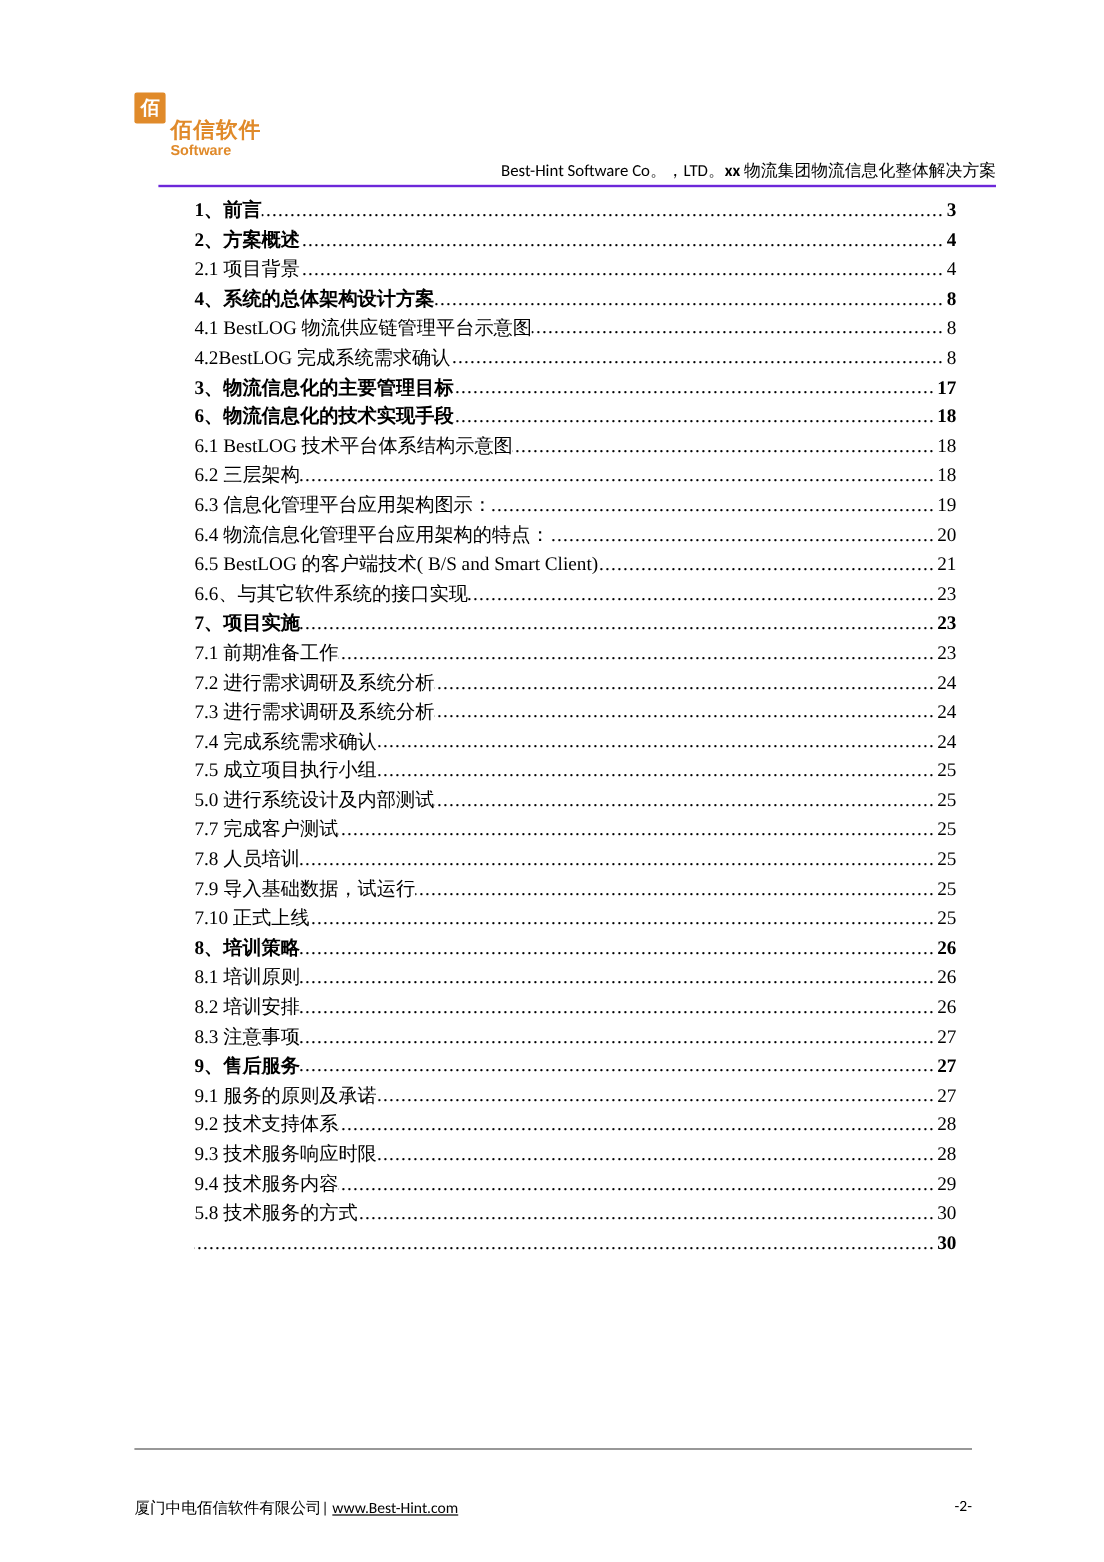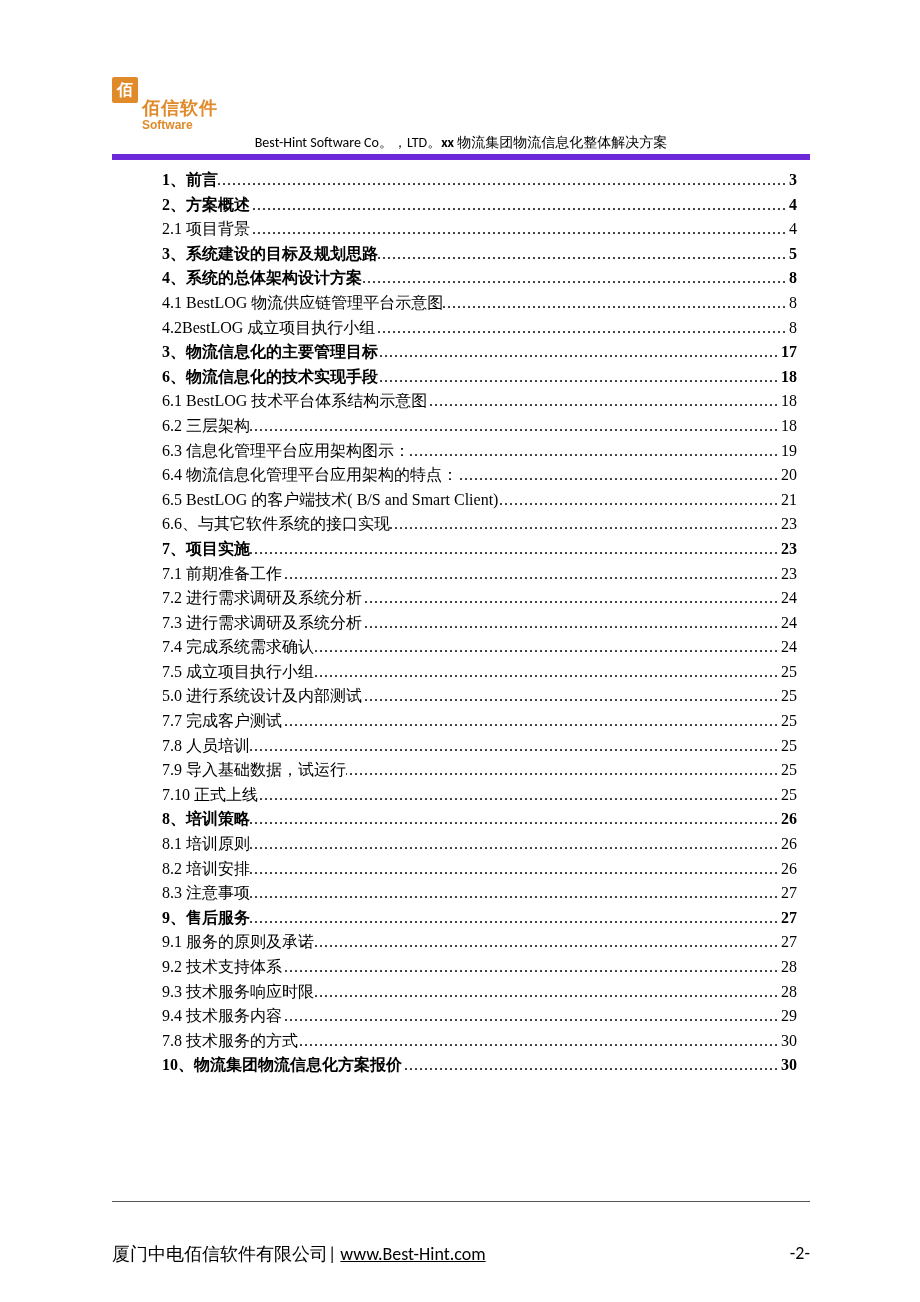"Best-Hint Software Co。，LTD。" .header-line { border-bottom: 6px solid #6d28d9 -> 2px solid #6d28d9; justify-content: center -> flex-end; margin-left: none -> 20px }
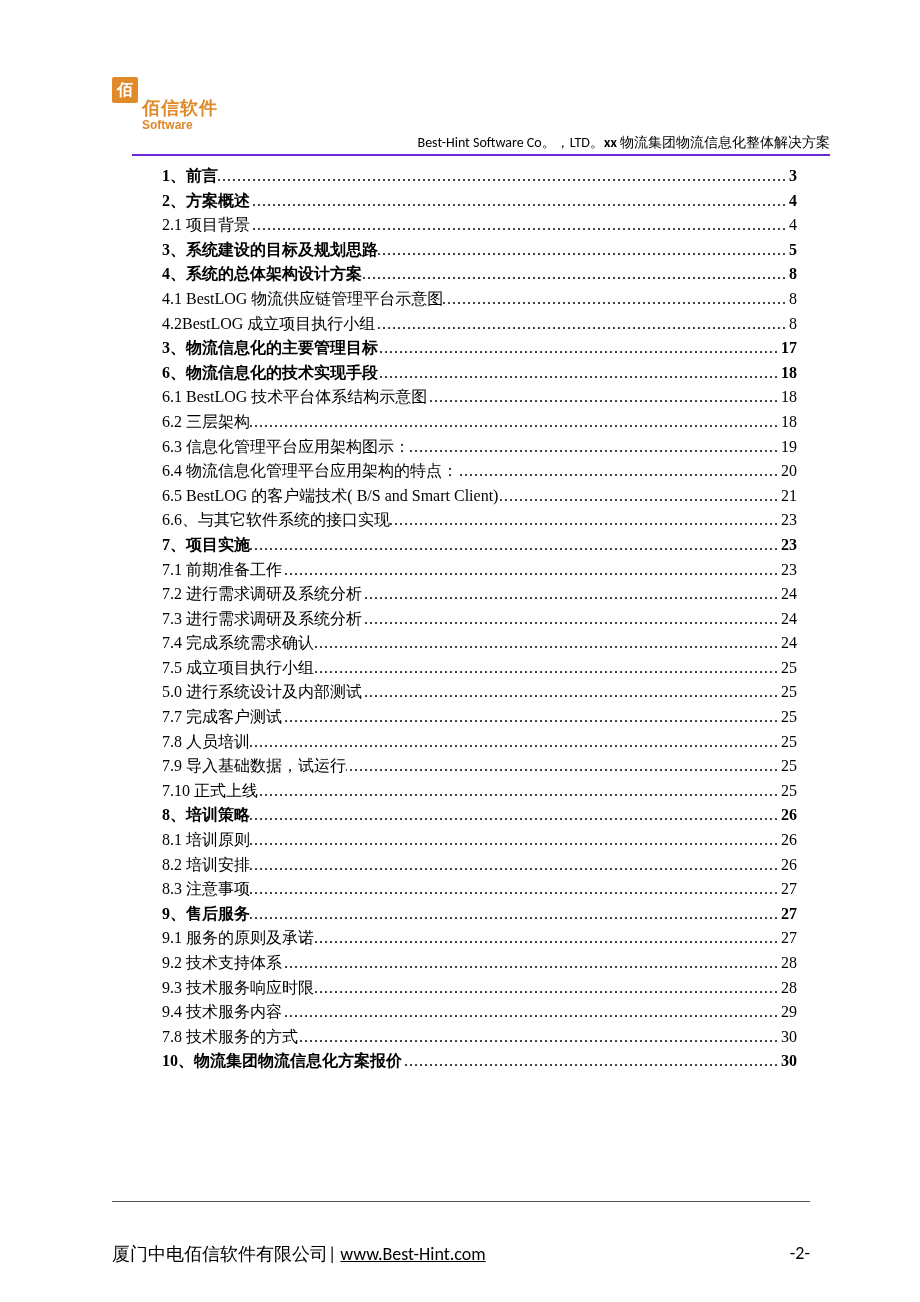"3、系统建设的目标及规划思路" div.toc-row { html: <div> <span>3、系统建设的目标及规划思路</span> <span></span> <span>5</span> </div> -> none }
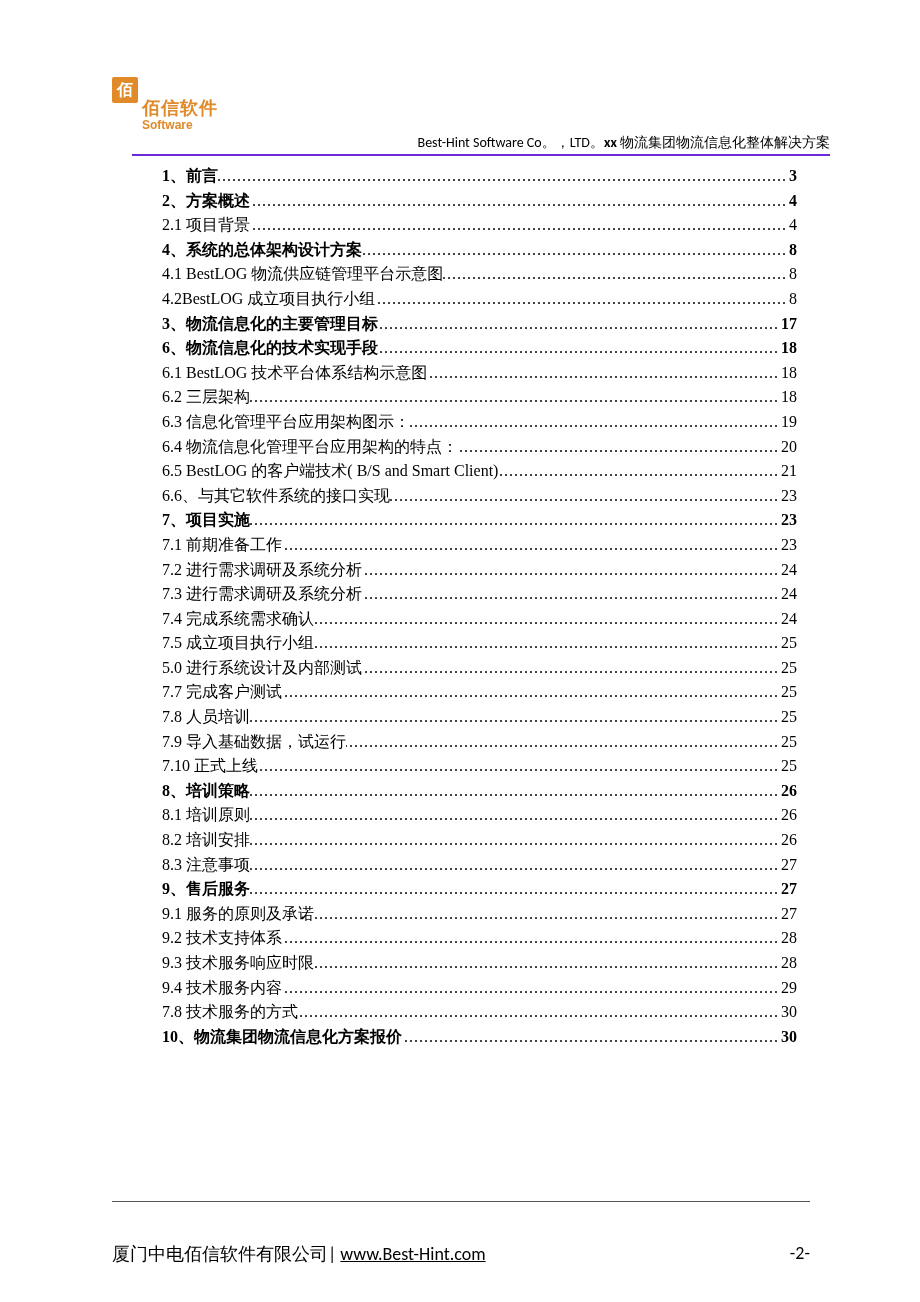"4.2BestLOG 成立项目执行小组" span.toc-label { text: 成立项目执行小组 -> 完成系统需求确认 }
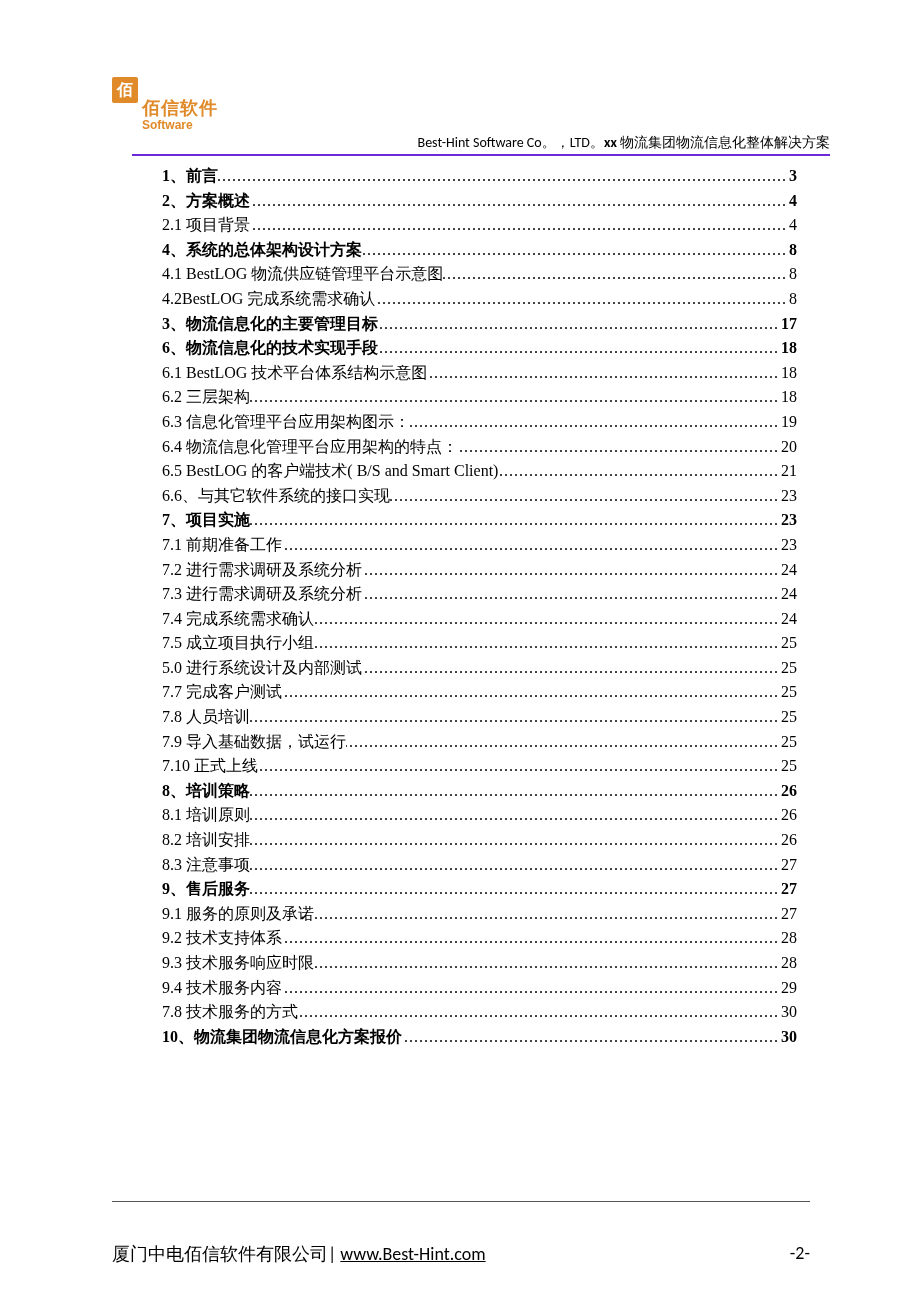"7.8 技术服务的方式" span.toc-label { text: 7.8 -> 5.8 }
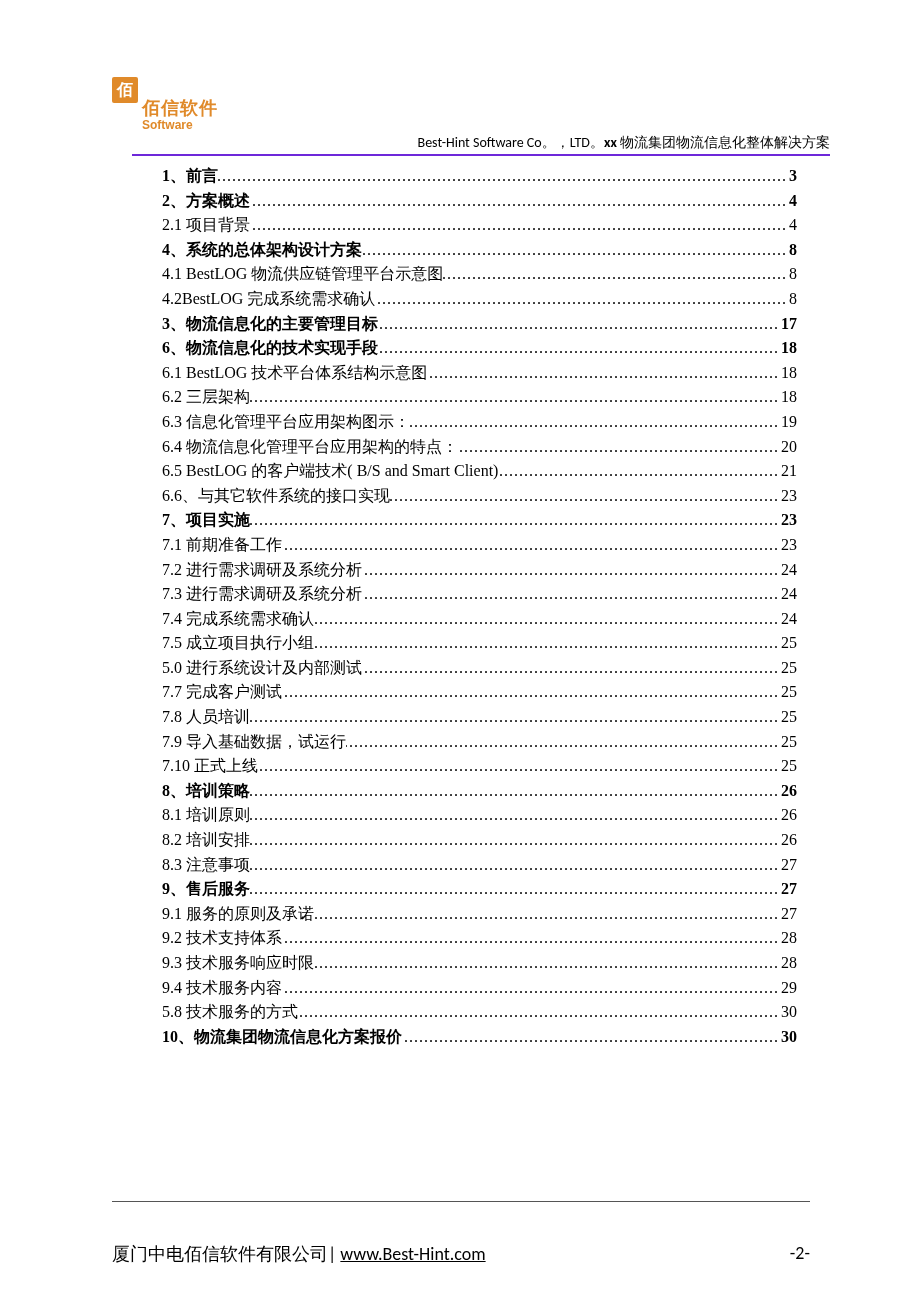"10、物流集团物流信息化方案报价" span.toc-label { html: <span>10、物流集团物流信息化方案报价</span> -> none }
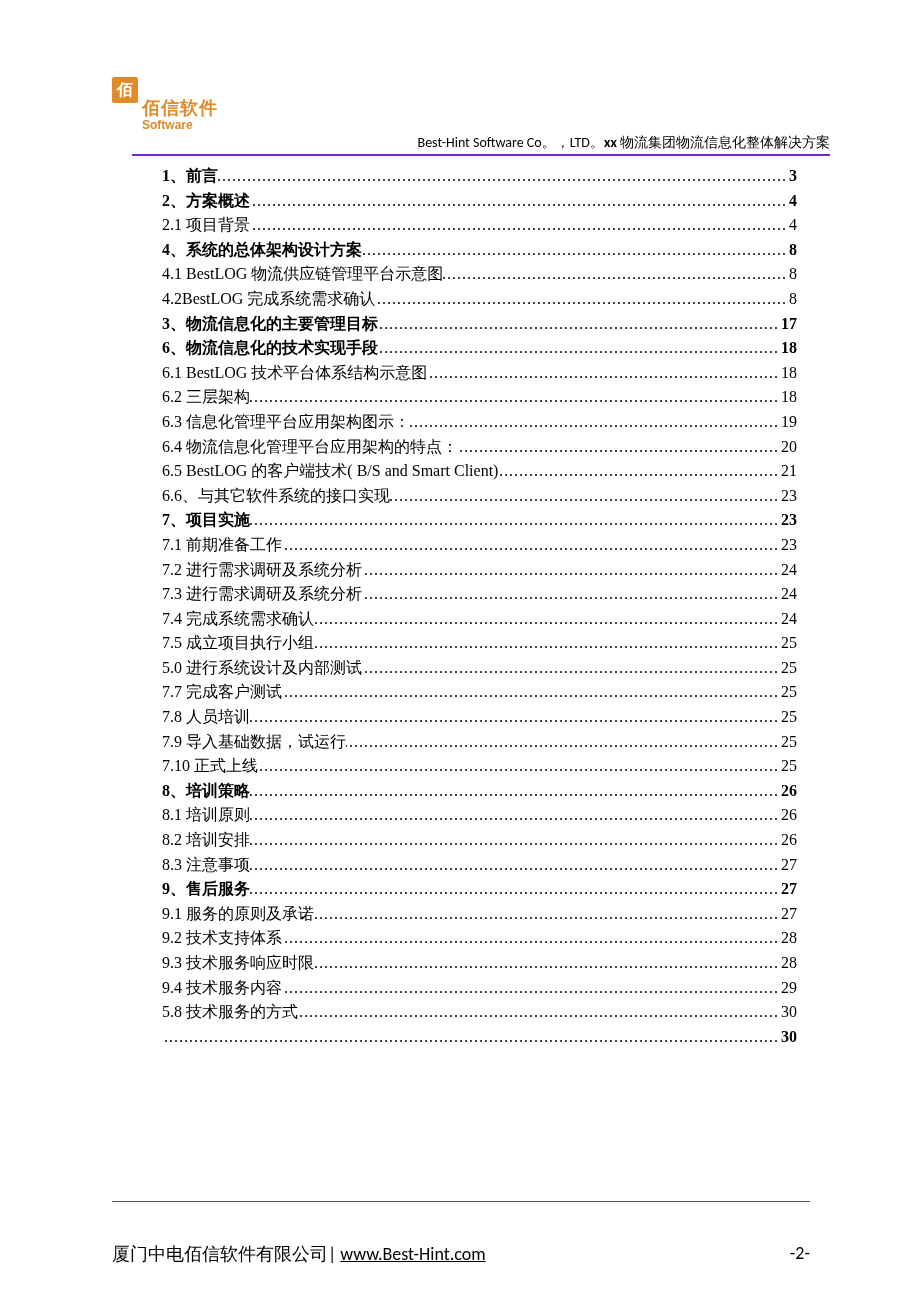"厦门中电佰信软件有限公司| www.Best-Hint.com" .footer-line { font-size: 18px -> 13px }
